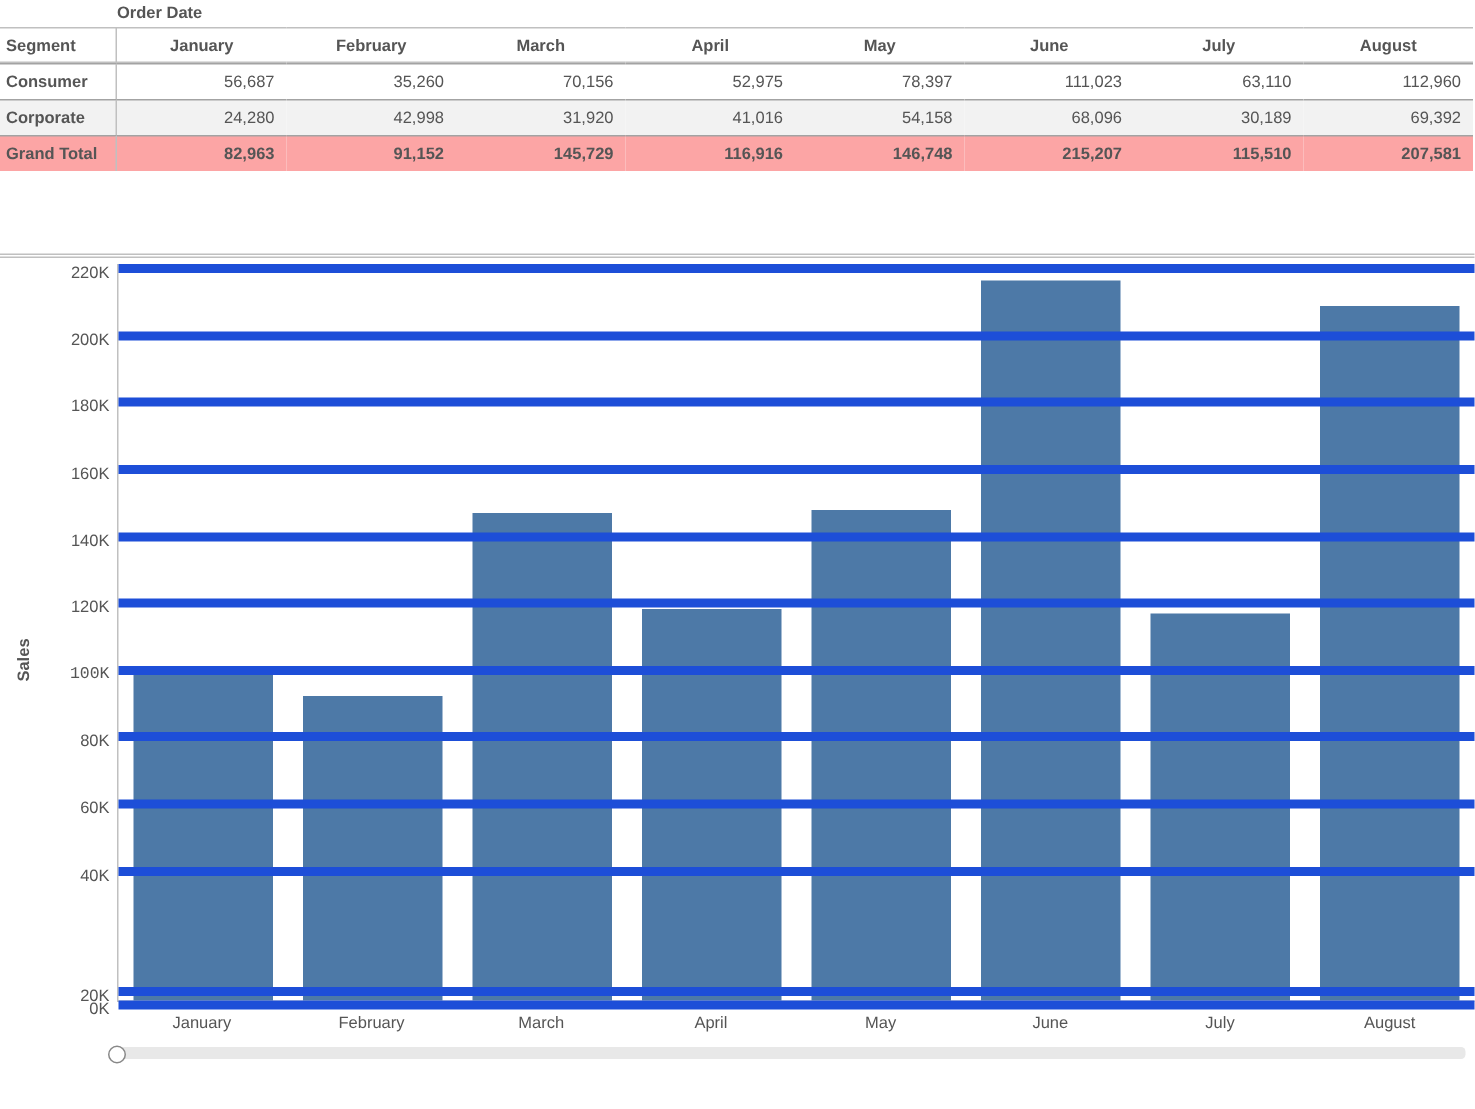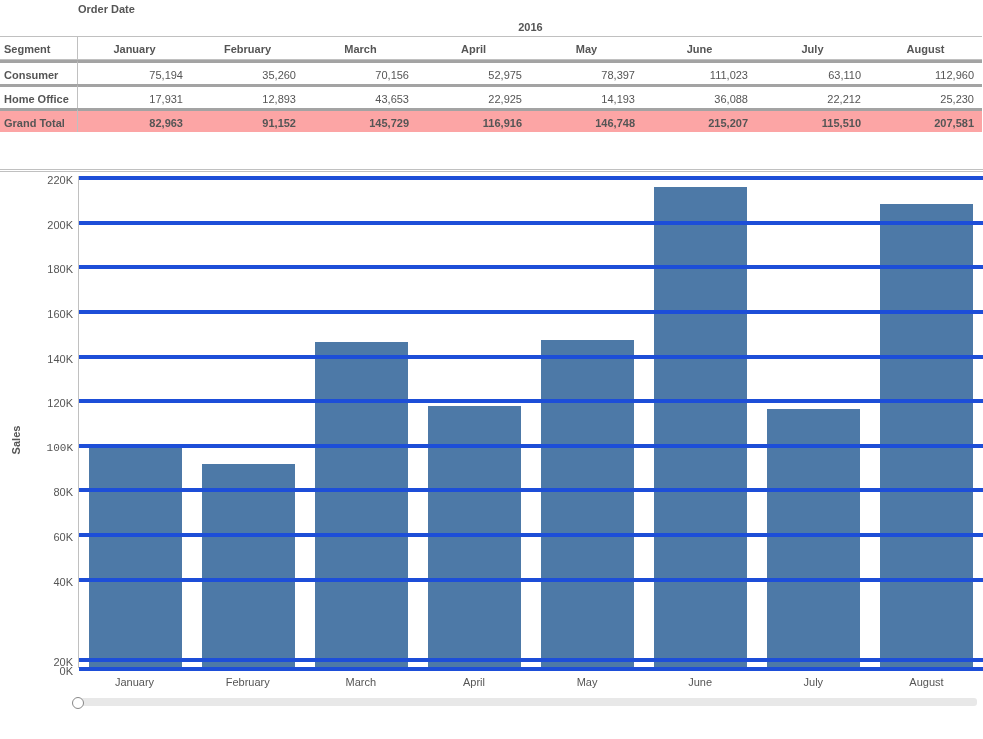"2016" div.year-line { html: <div>2016</div> -> none }
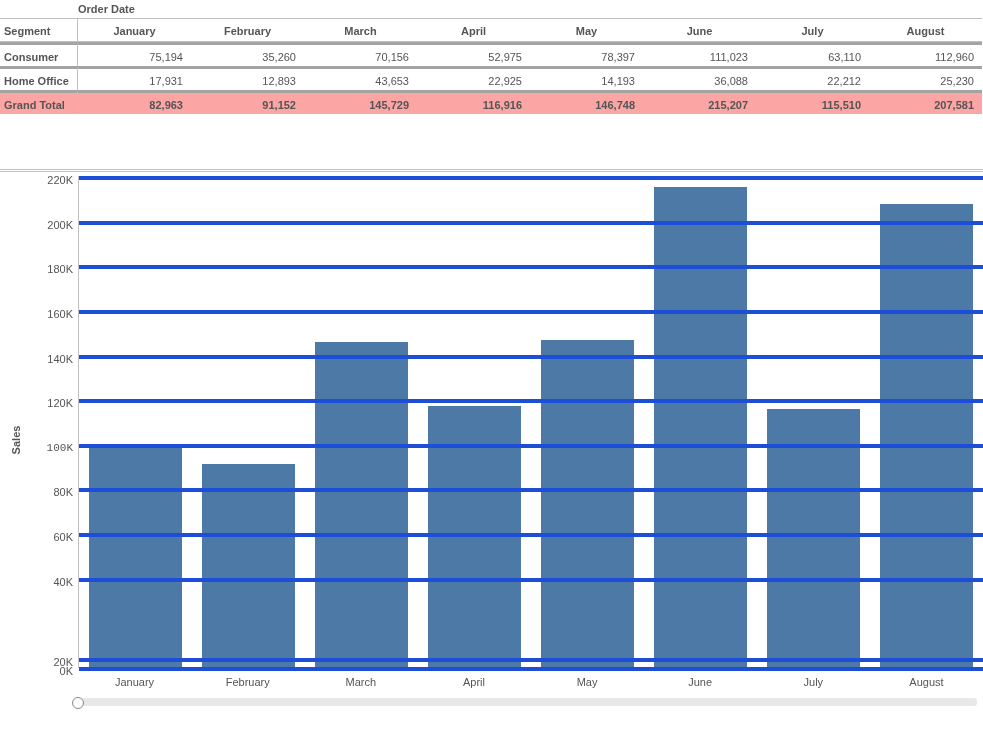"Consumer" .hcell, .vcell { border-top: 3px solid #a3a3a3 -> 1px solid #a3a3a3 }
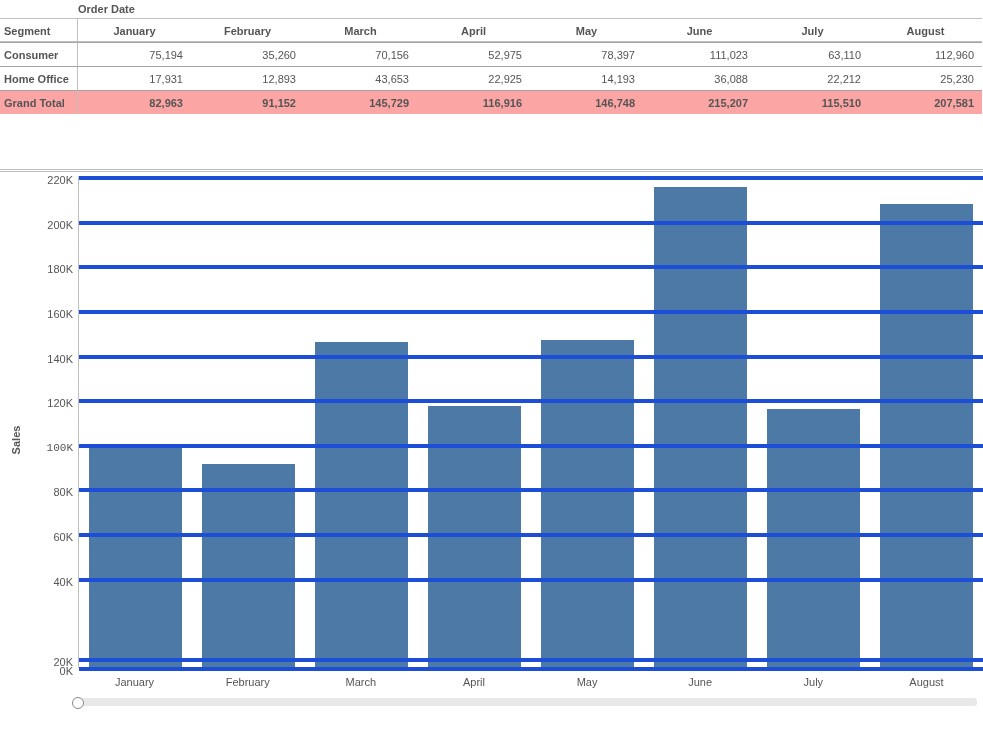"75,194" div.vcell { text: 75,194 -> 56,687 }
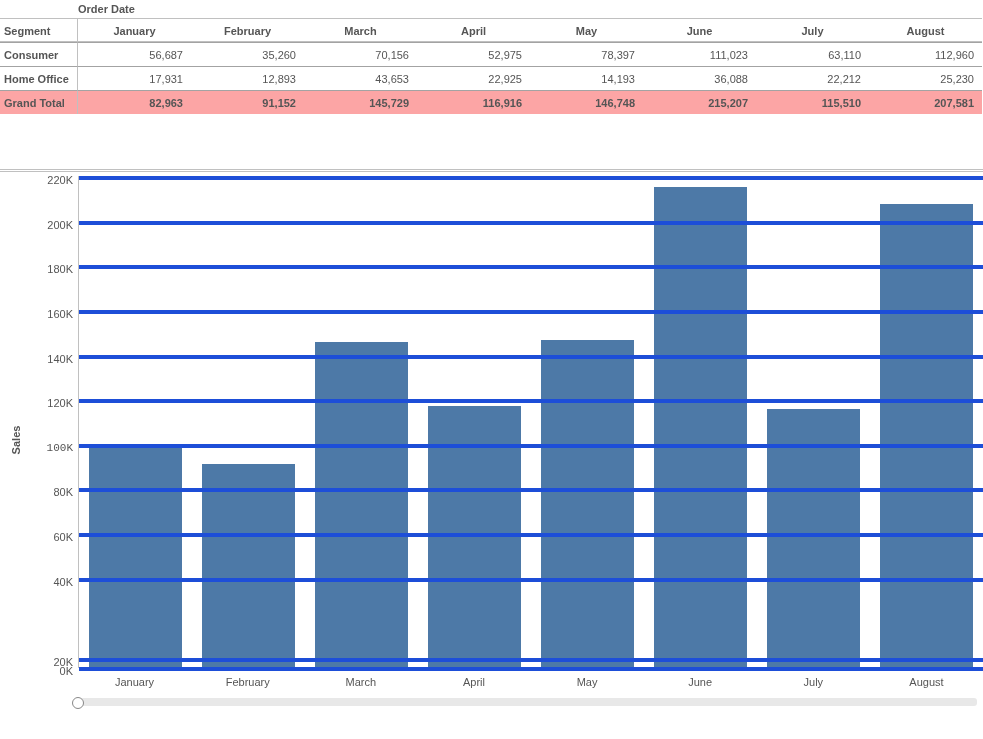"Corporate" div.grid { html: none -> <div> <div>Corporate</div> <div>24,280</div> <div>42,998</div> <div>31,920</div> <div>41,016</div> <div>54,158</div> <div>68,096</div> <div>30,189</div> <div>69,392</div> </div> }
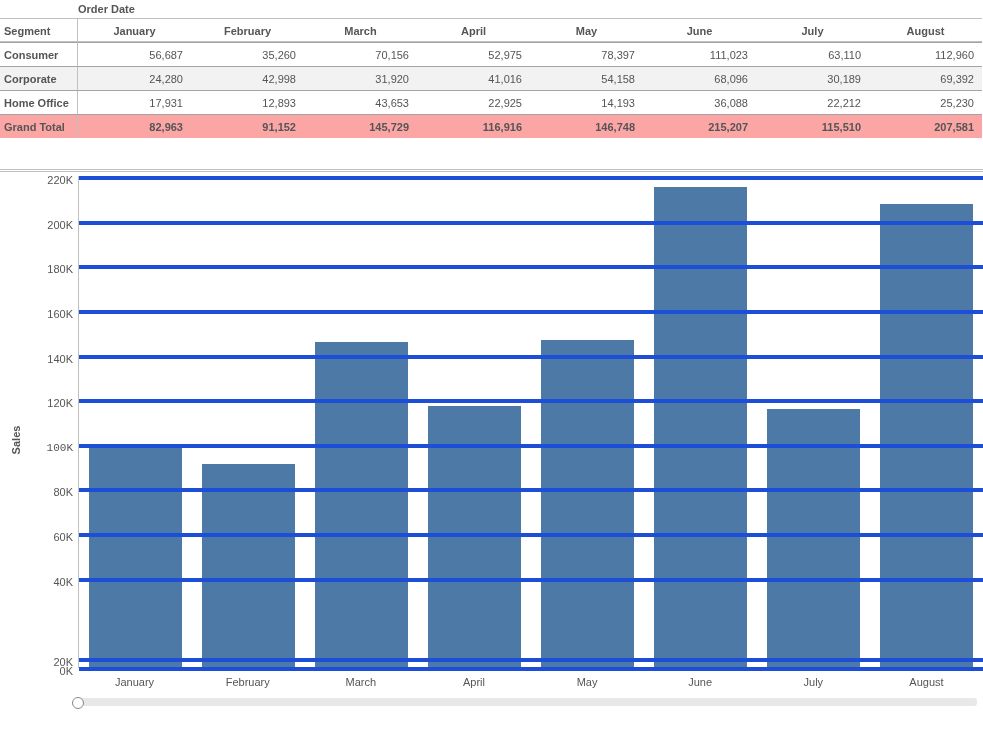"Home Office" div.grid { html: <div> <div>Home Office</div> <div>17,931</div> <div>12,893</div> <div>43,653</div> <div>22,925</div> <div>14,193</div> <div>36,088</div> <div>22,212</div> <div>25,230</div> </div> -> none }
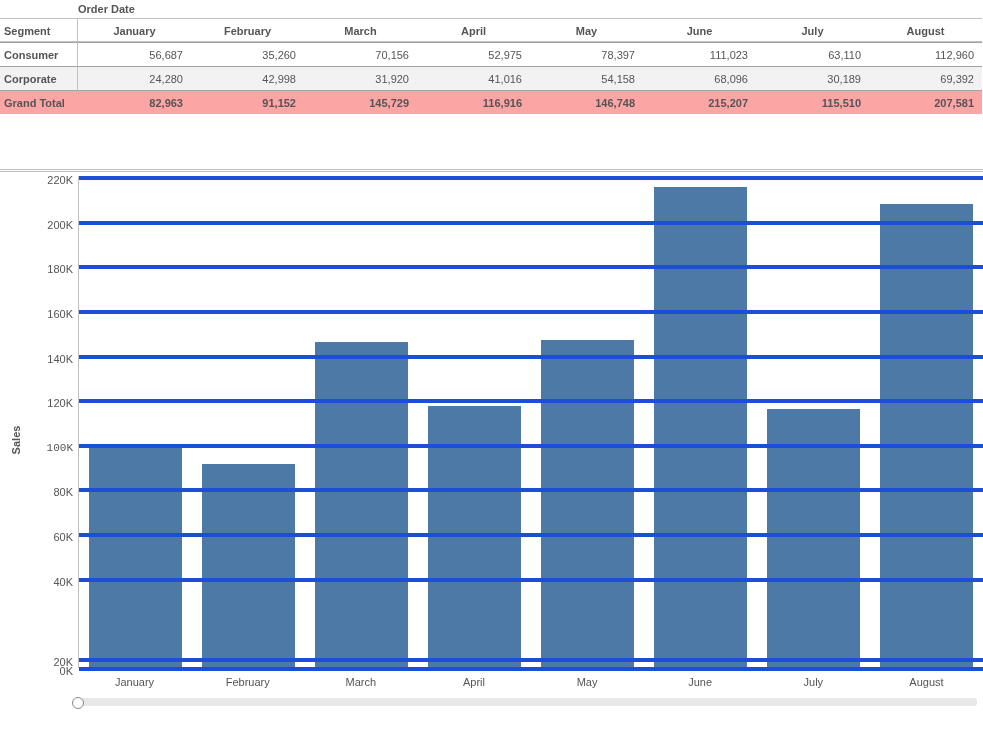"220K" .gridline { border-top: 4px solid #1d4ed8 -> 6px solid #1d4ed8 }
